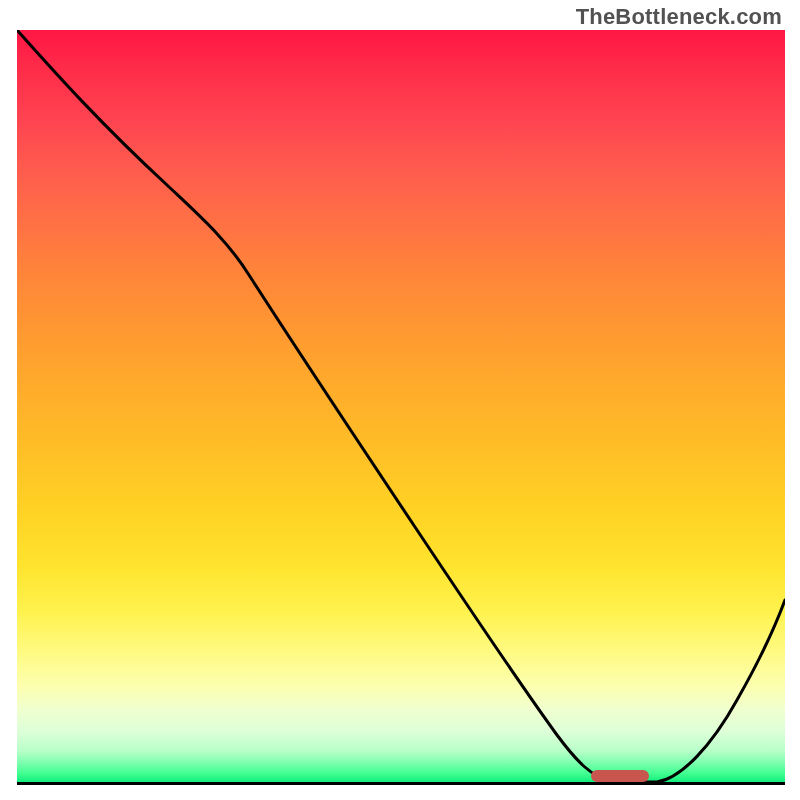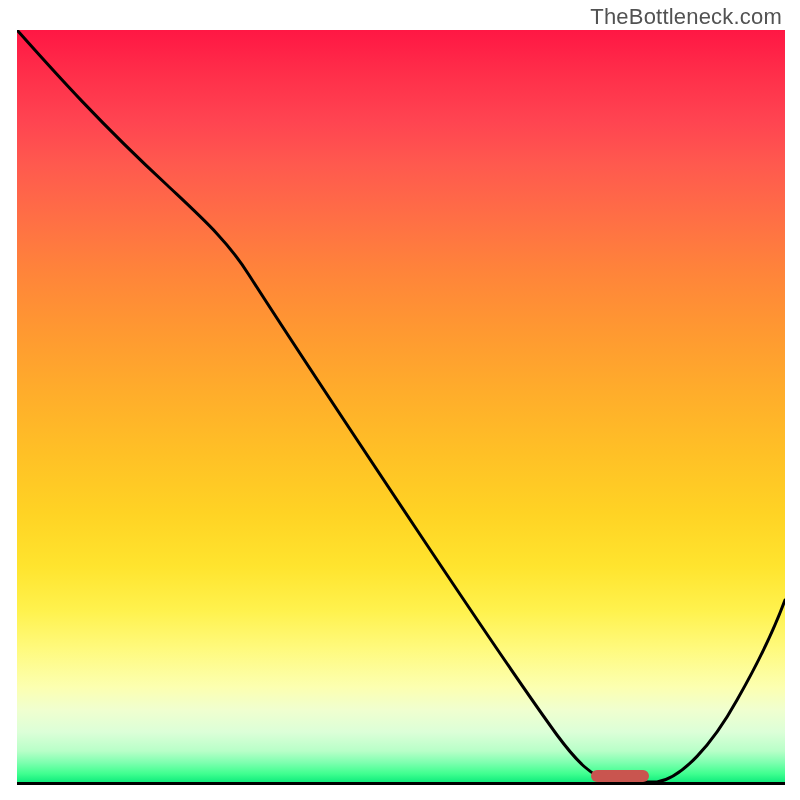"TheBottleneck.com" .watermark { font-weight: 400 -> 700 }
